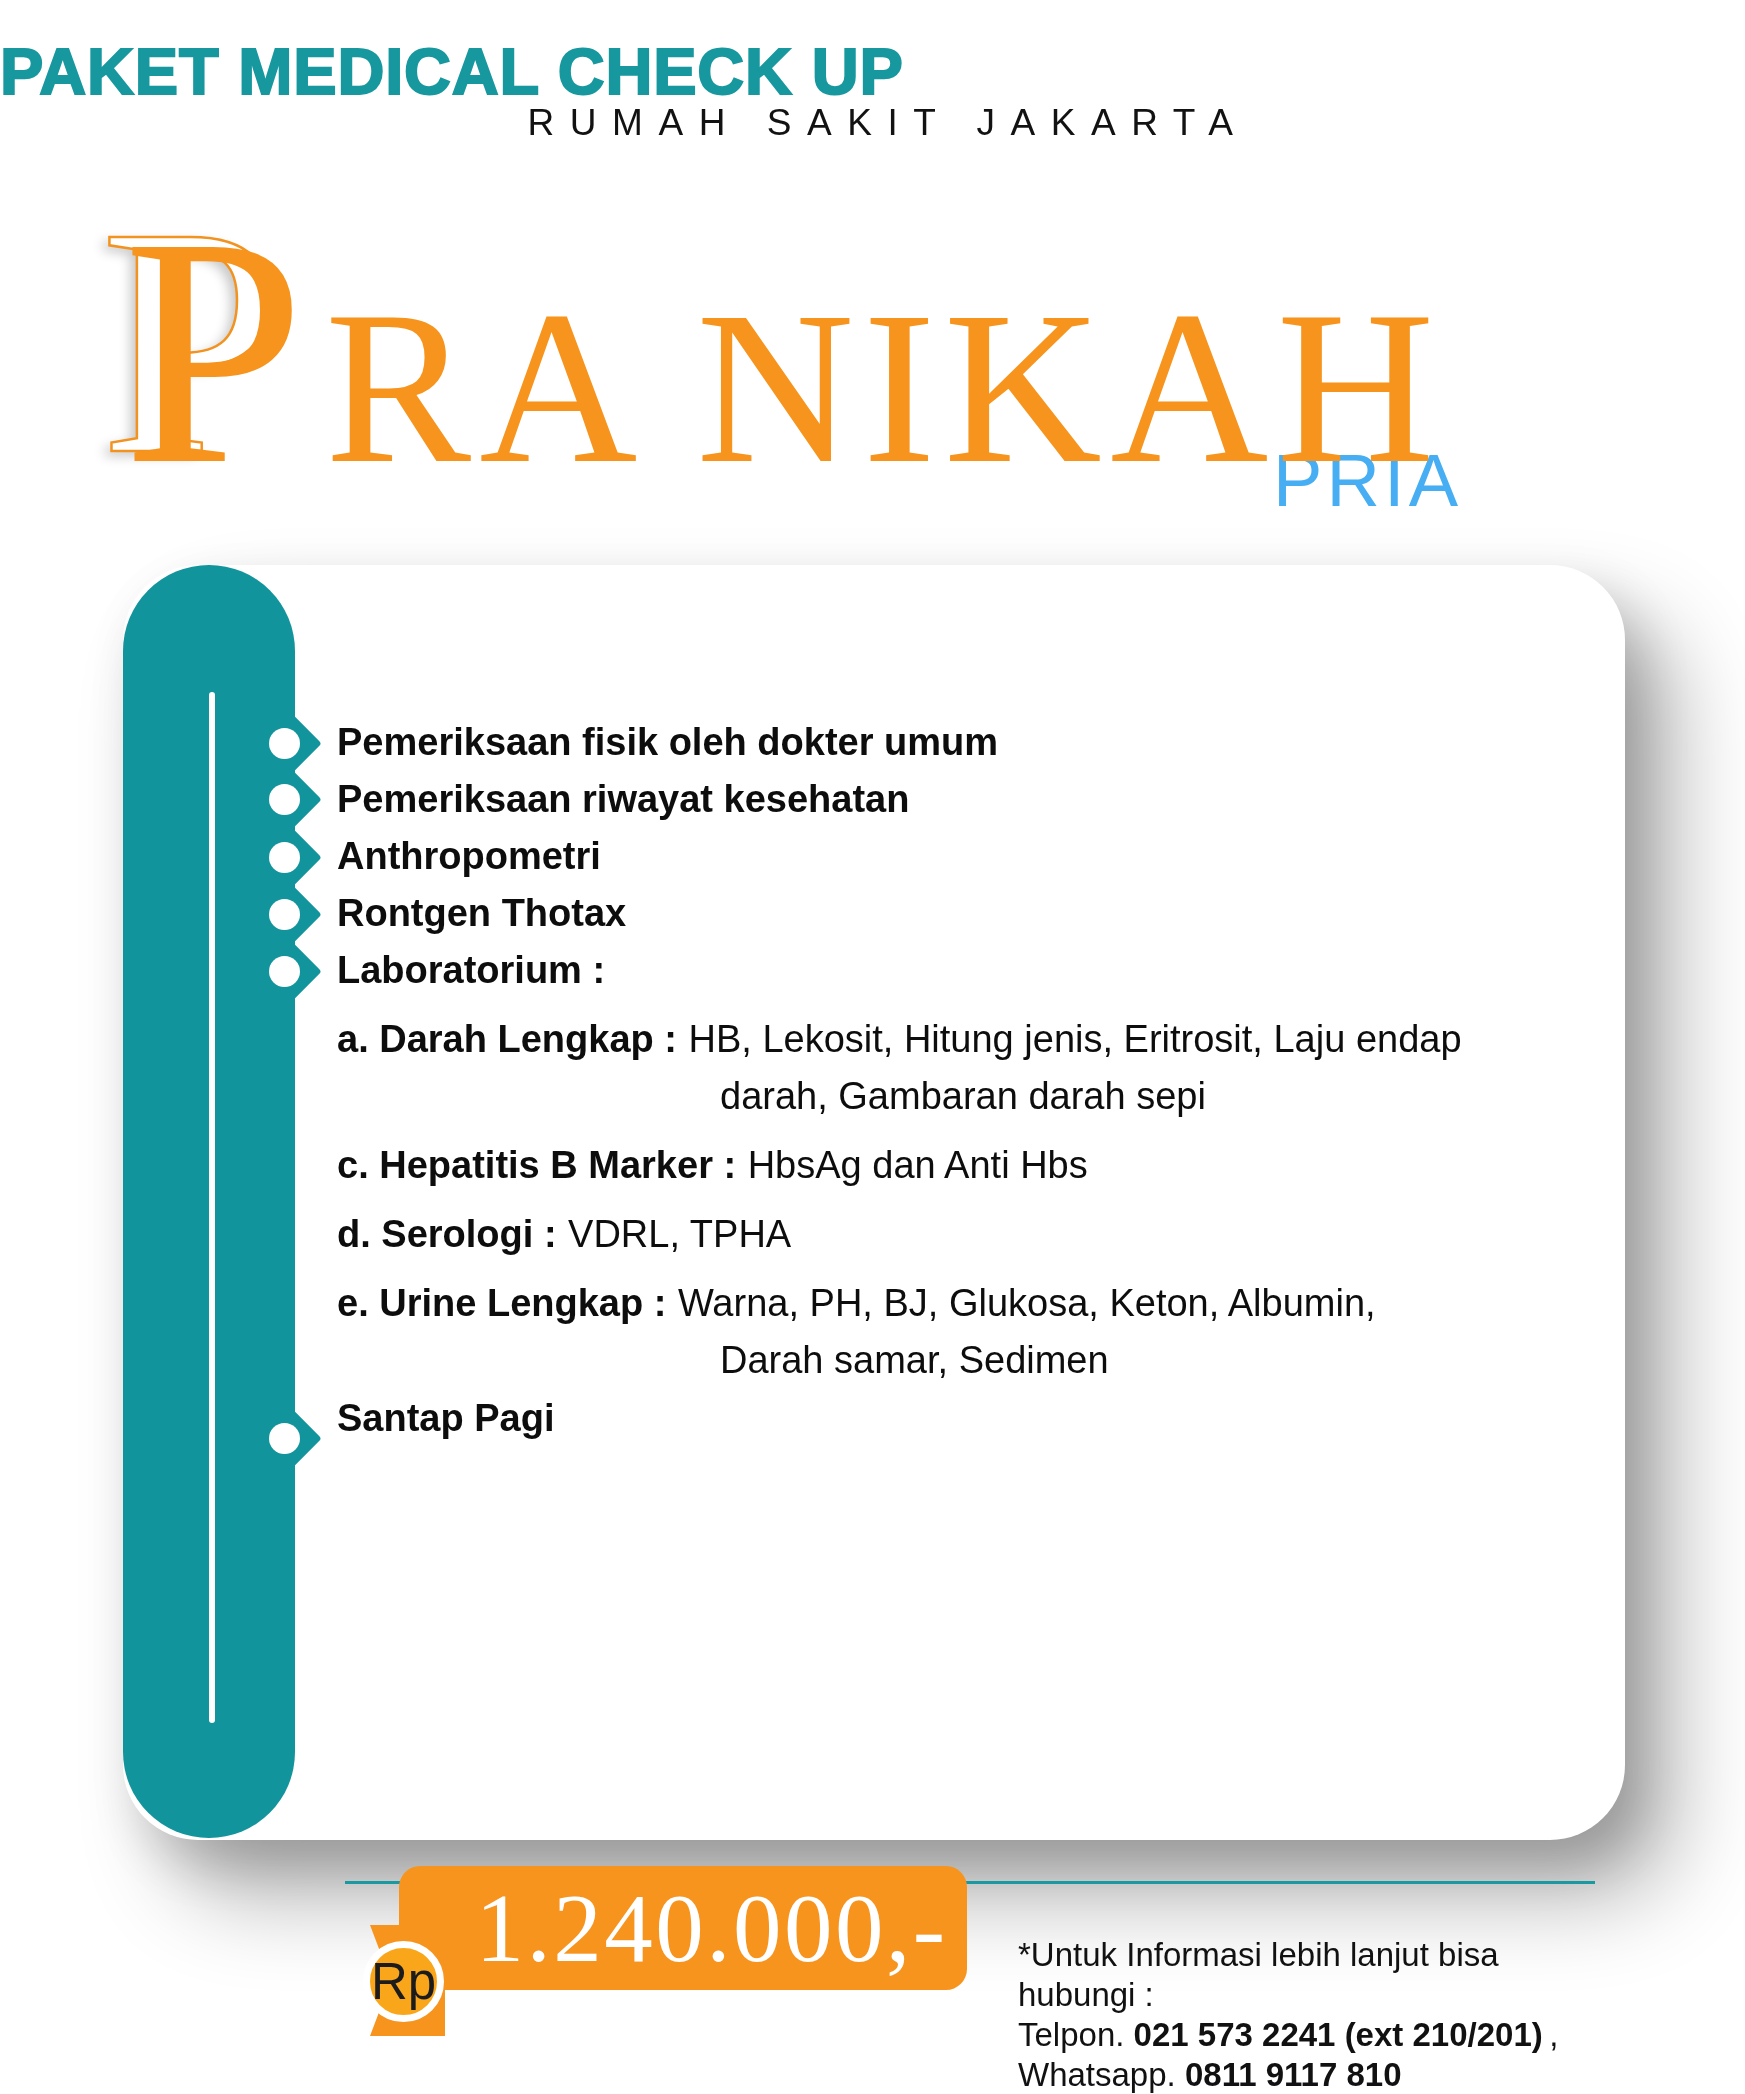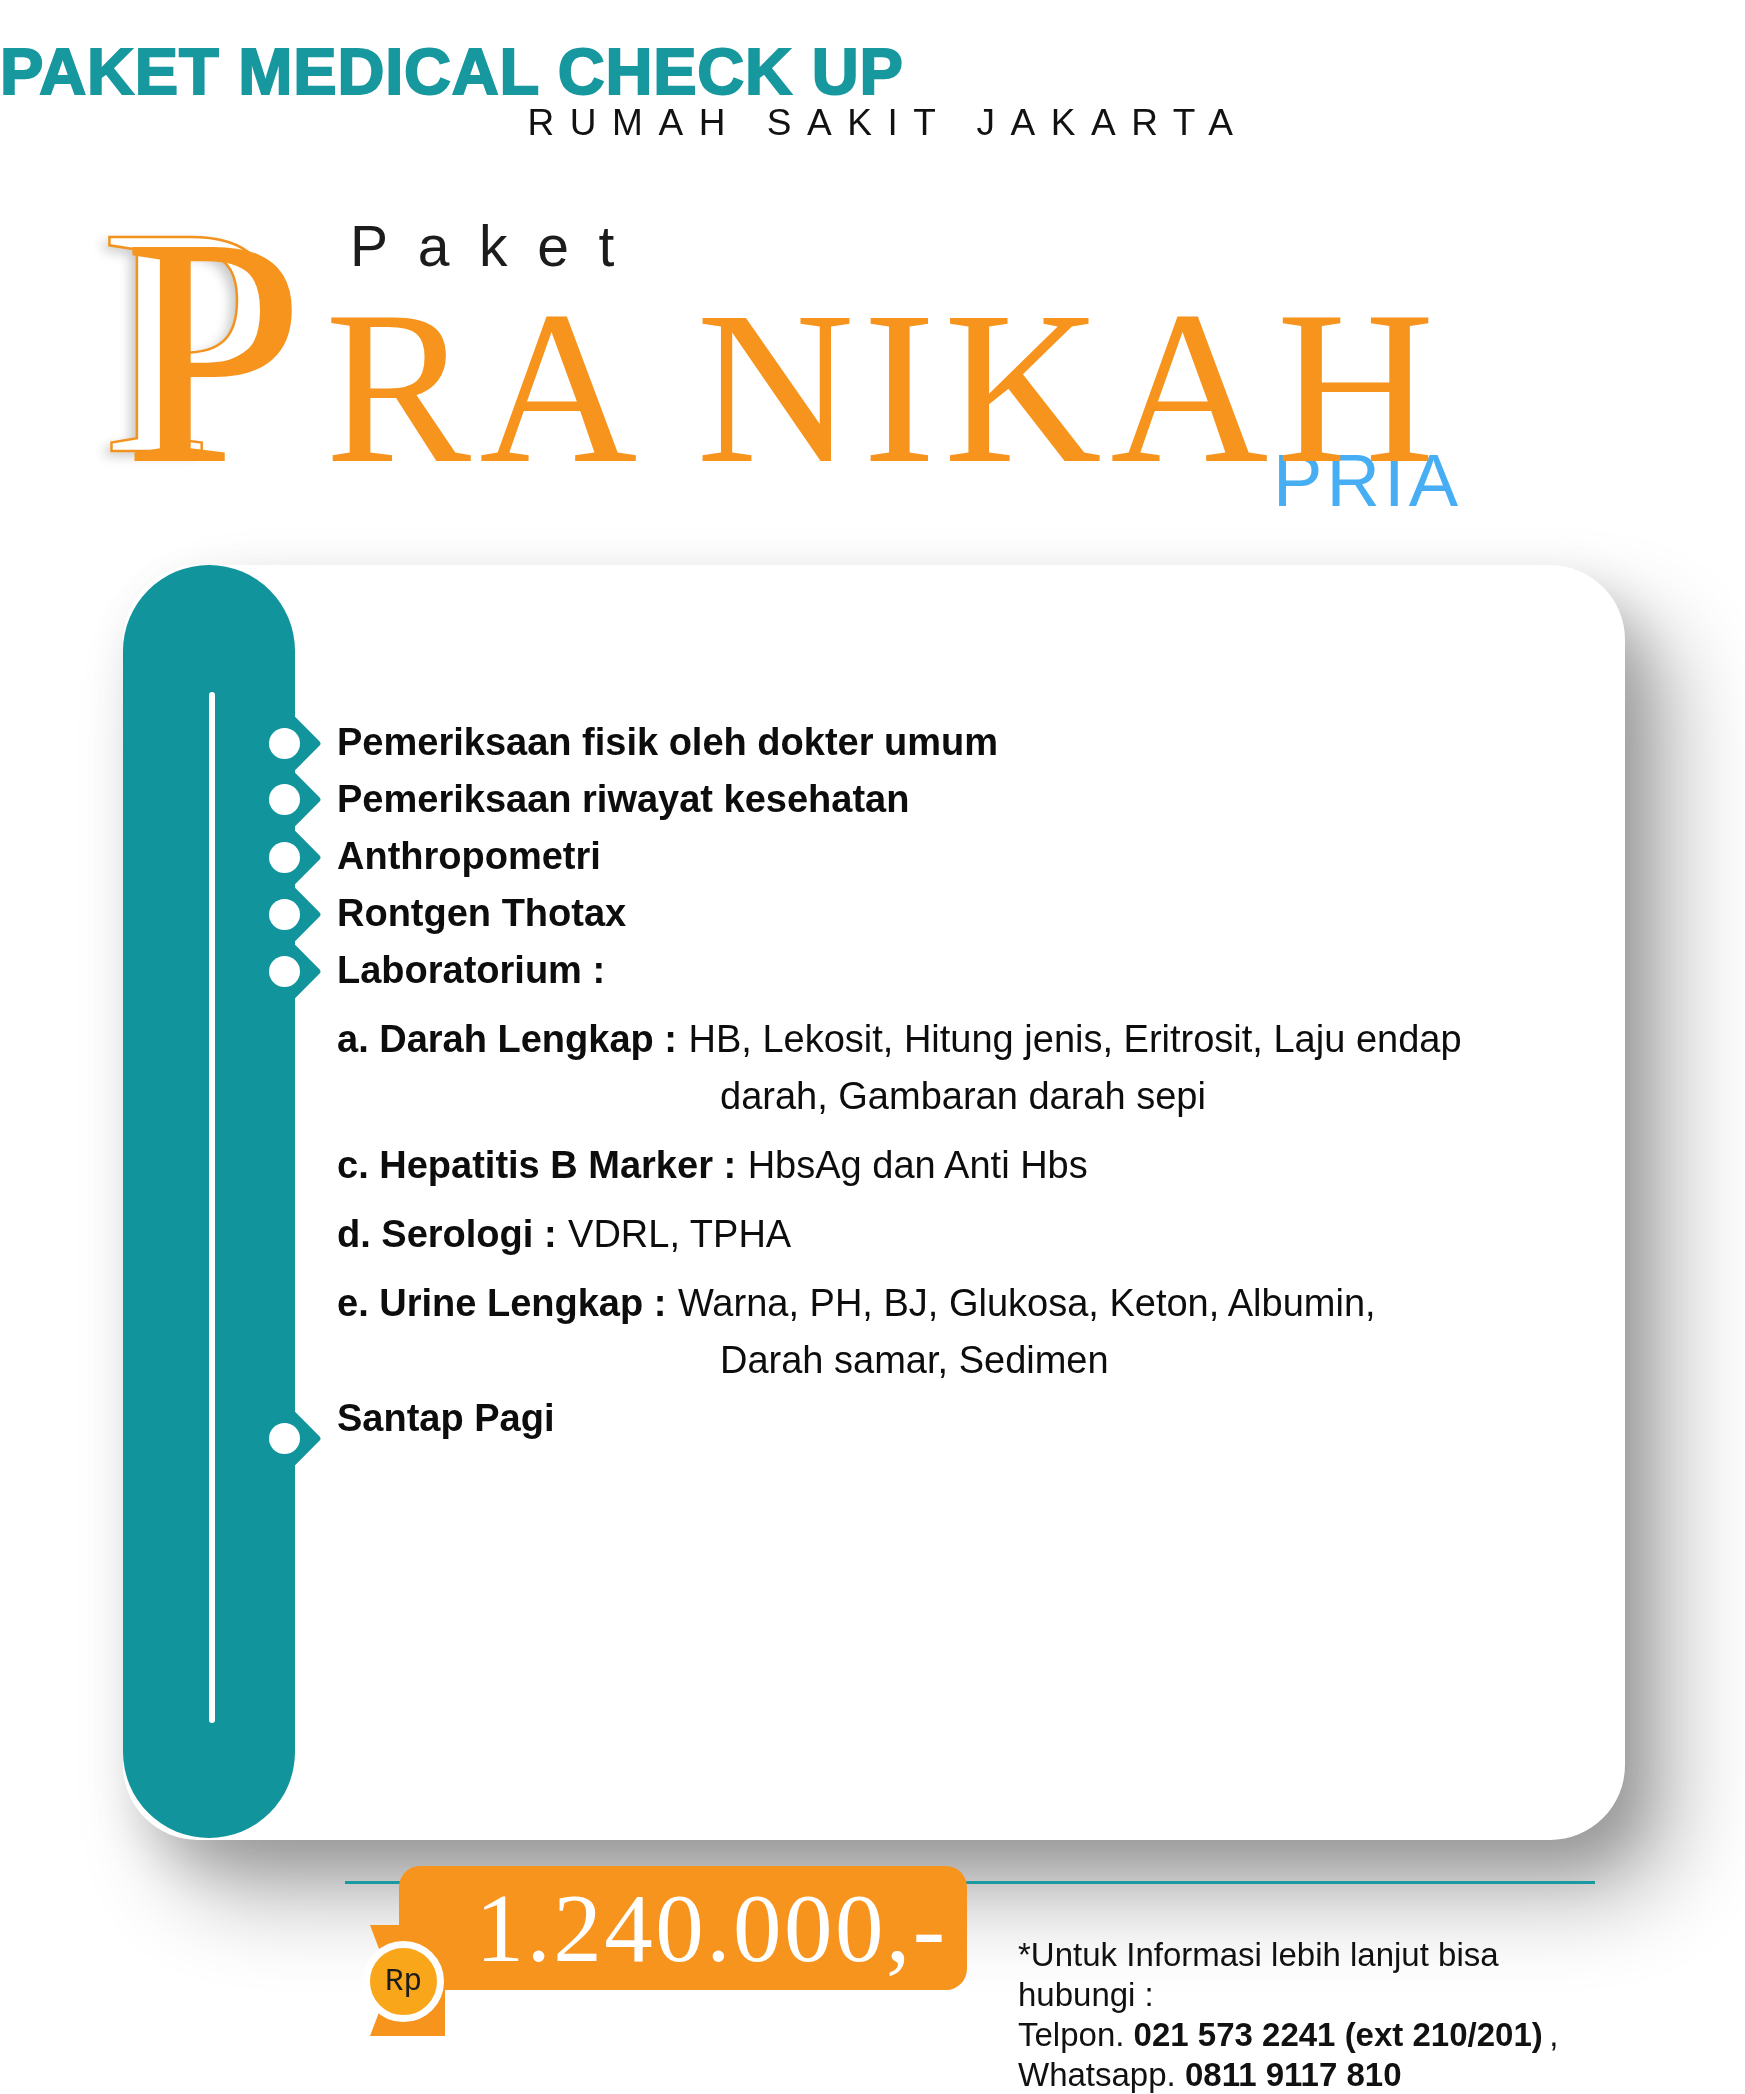"Paket" div.eyebrow { html: <div>Paket</div> -> none }
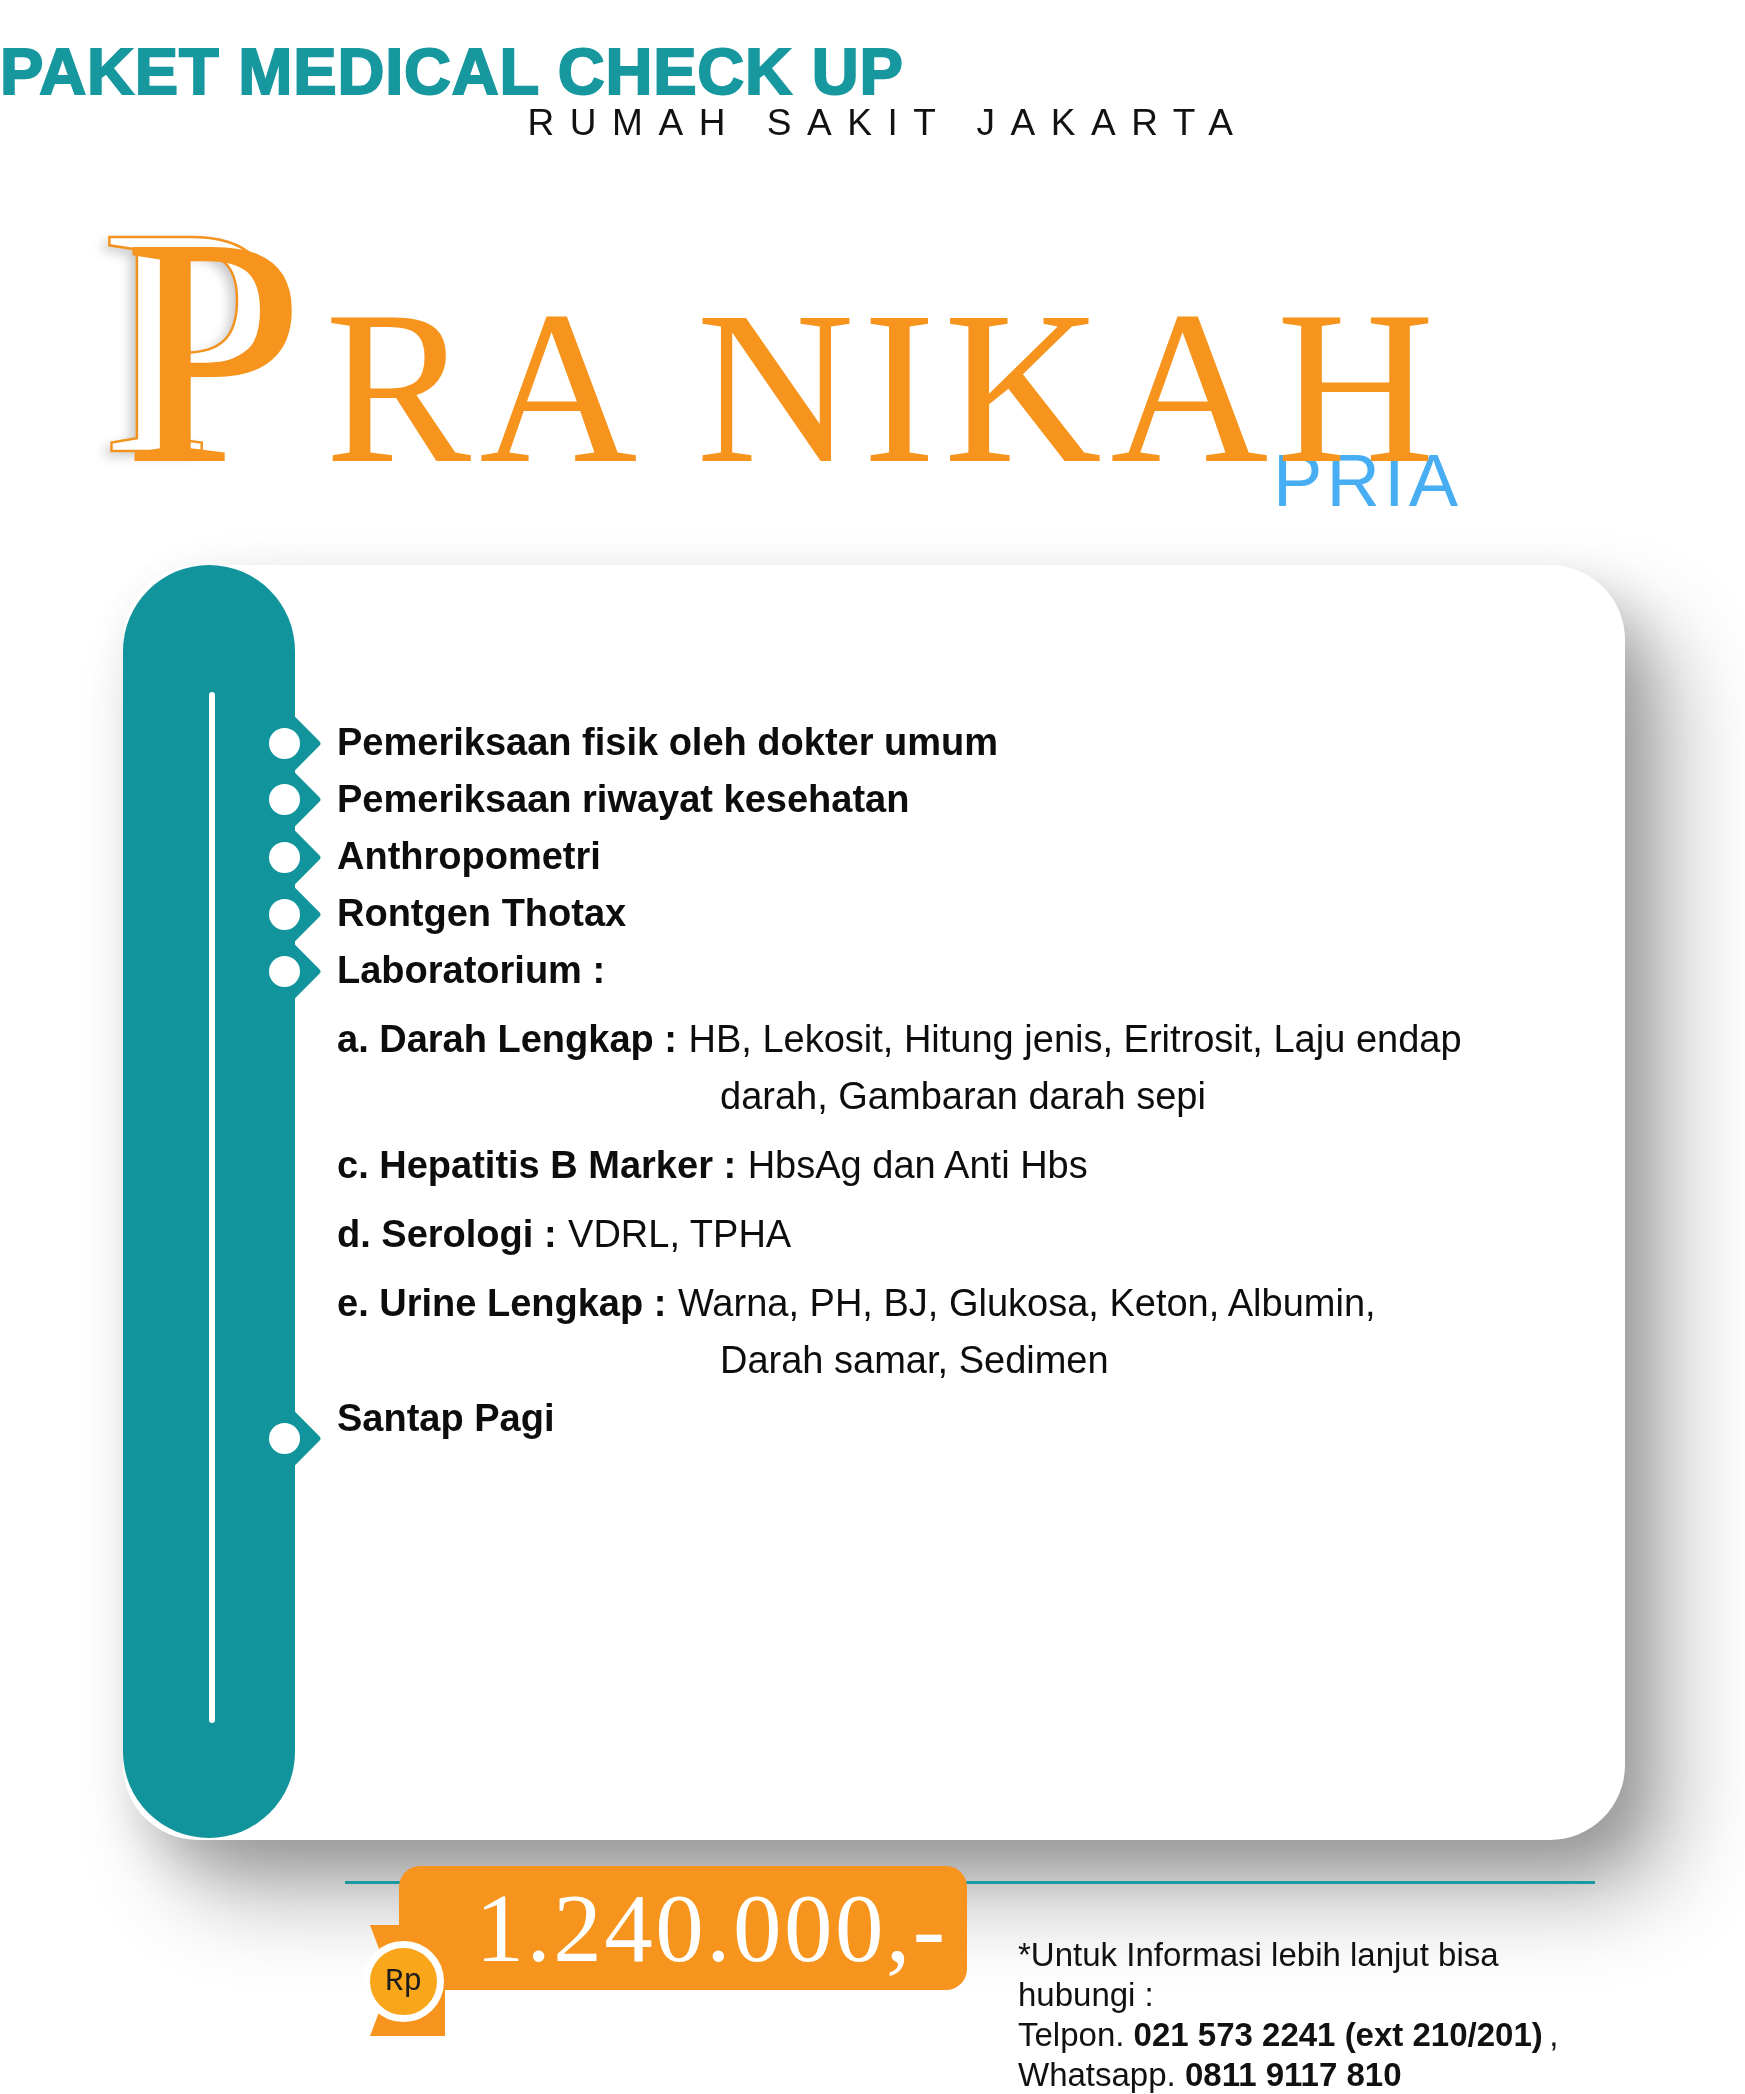"Rp" .rp-badge span { font-family: Liberation Mono, monospace -> Liberation Sans, sans-serif; font-size: 31px -> 51px }
